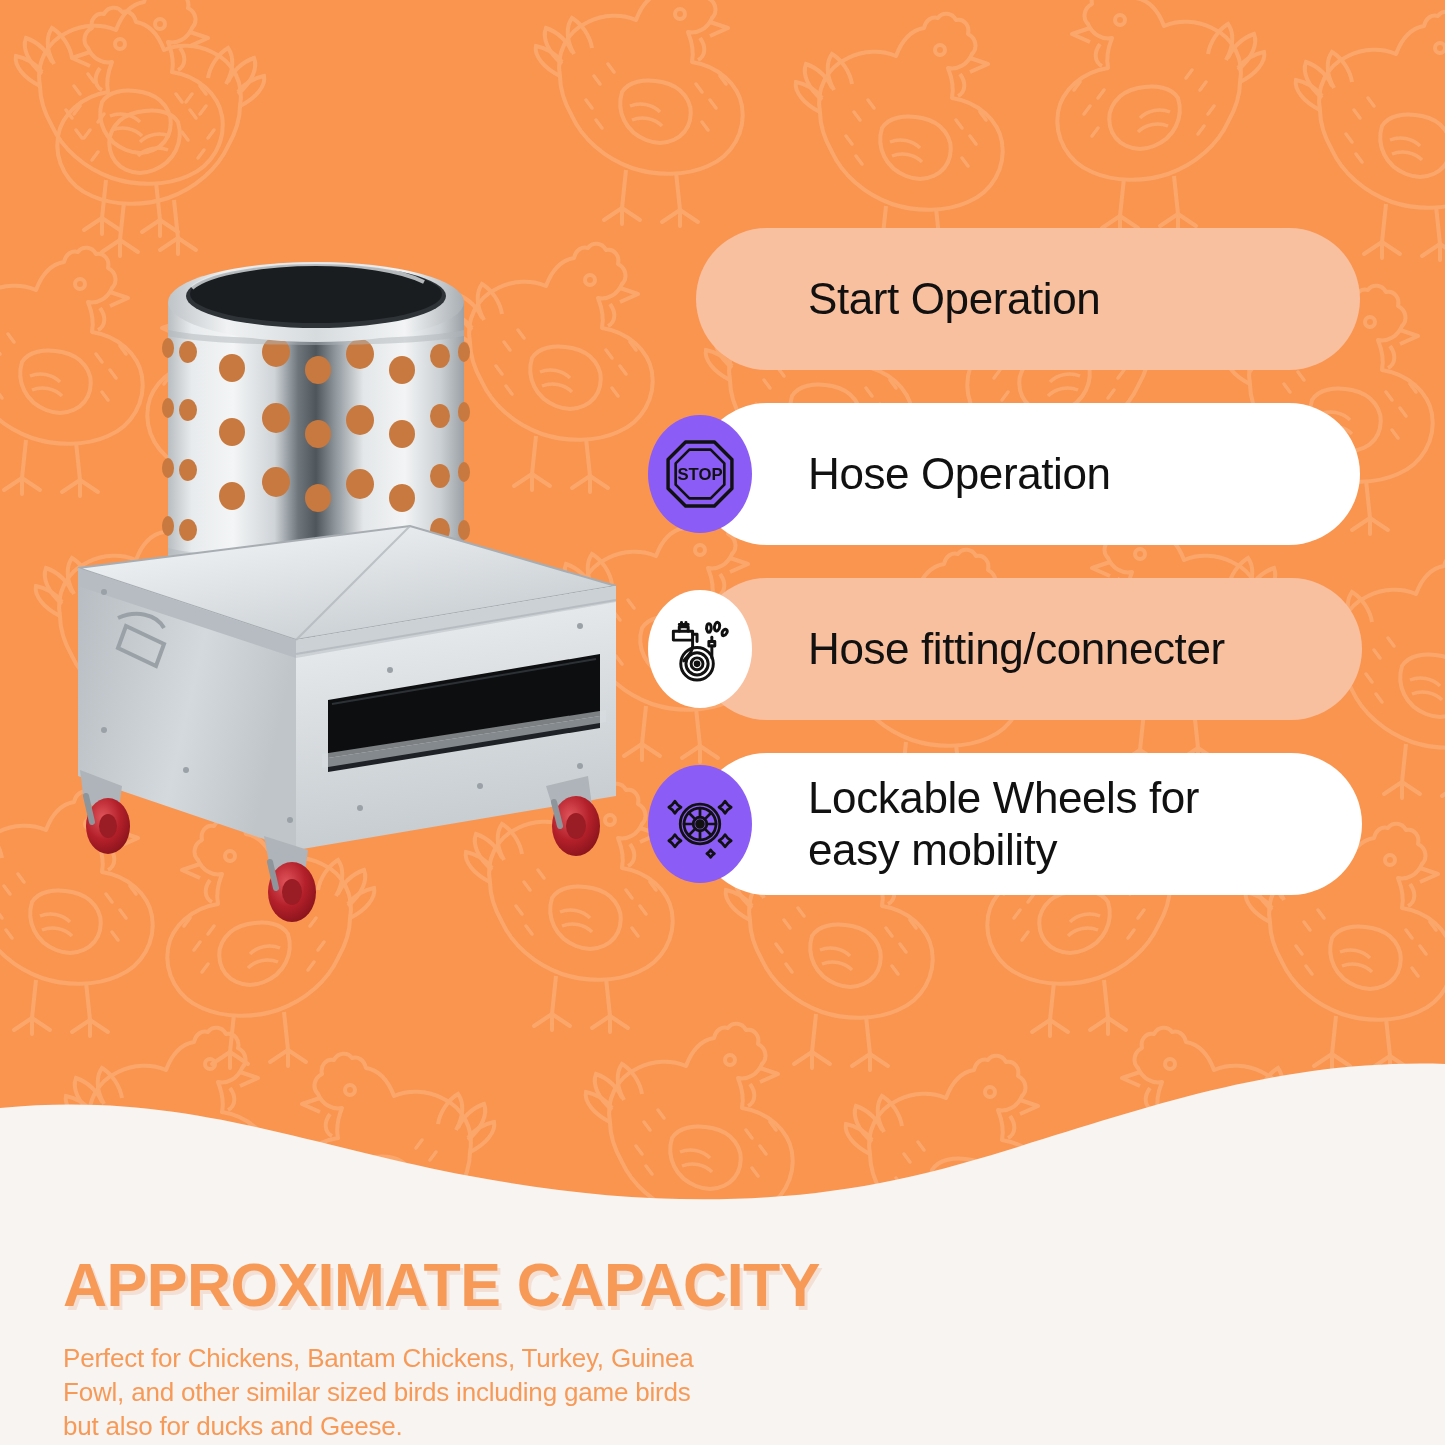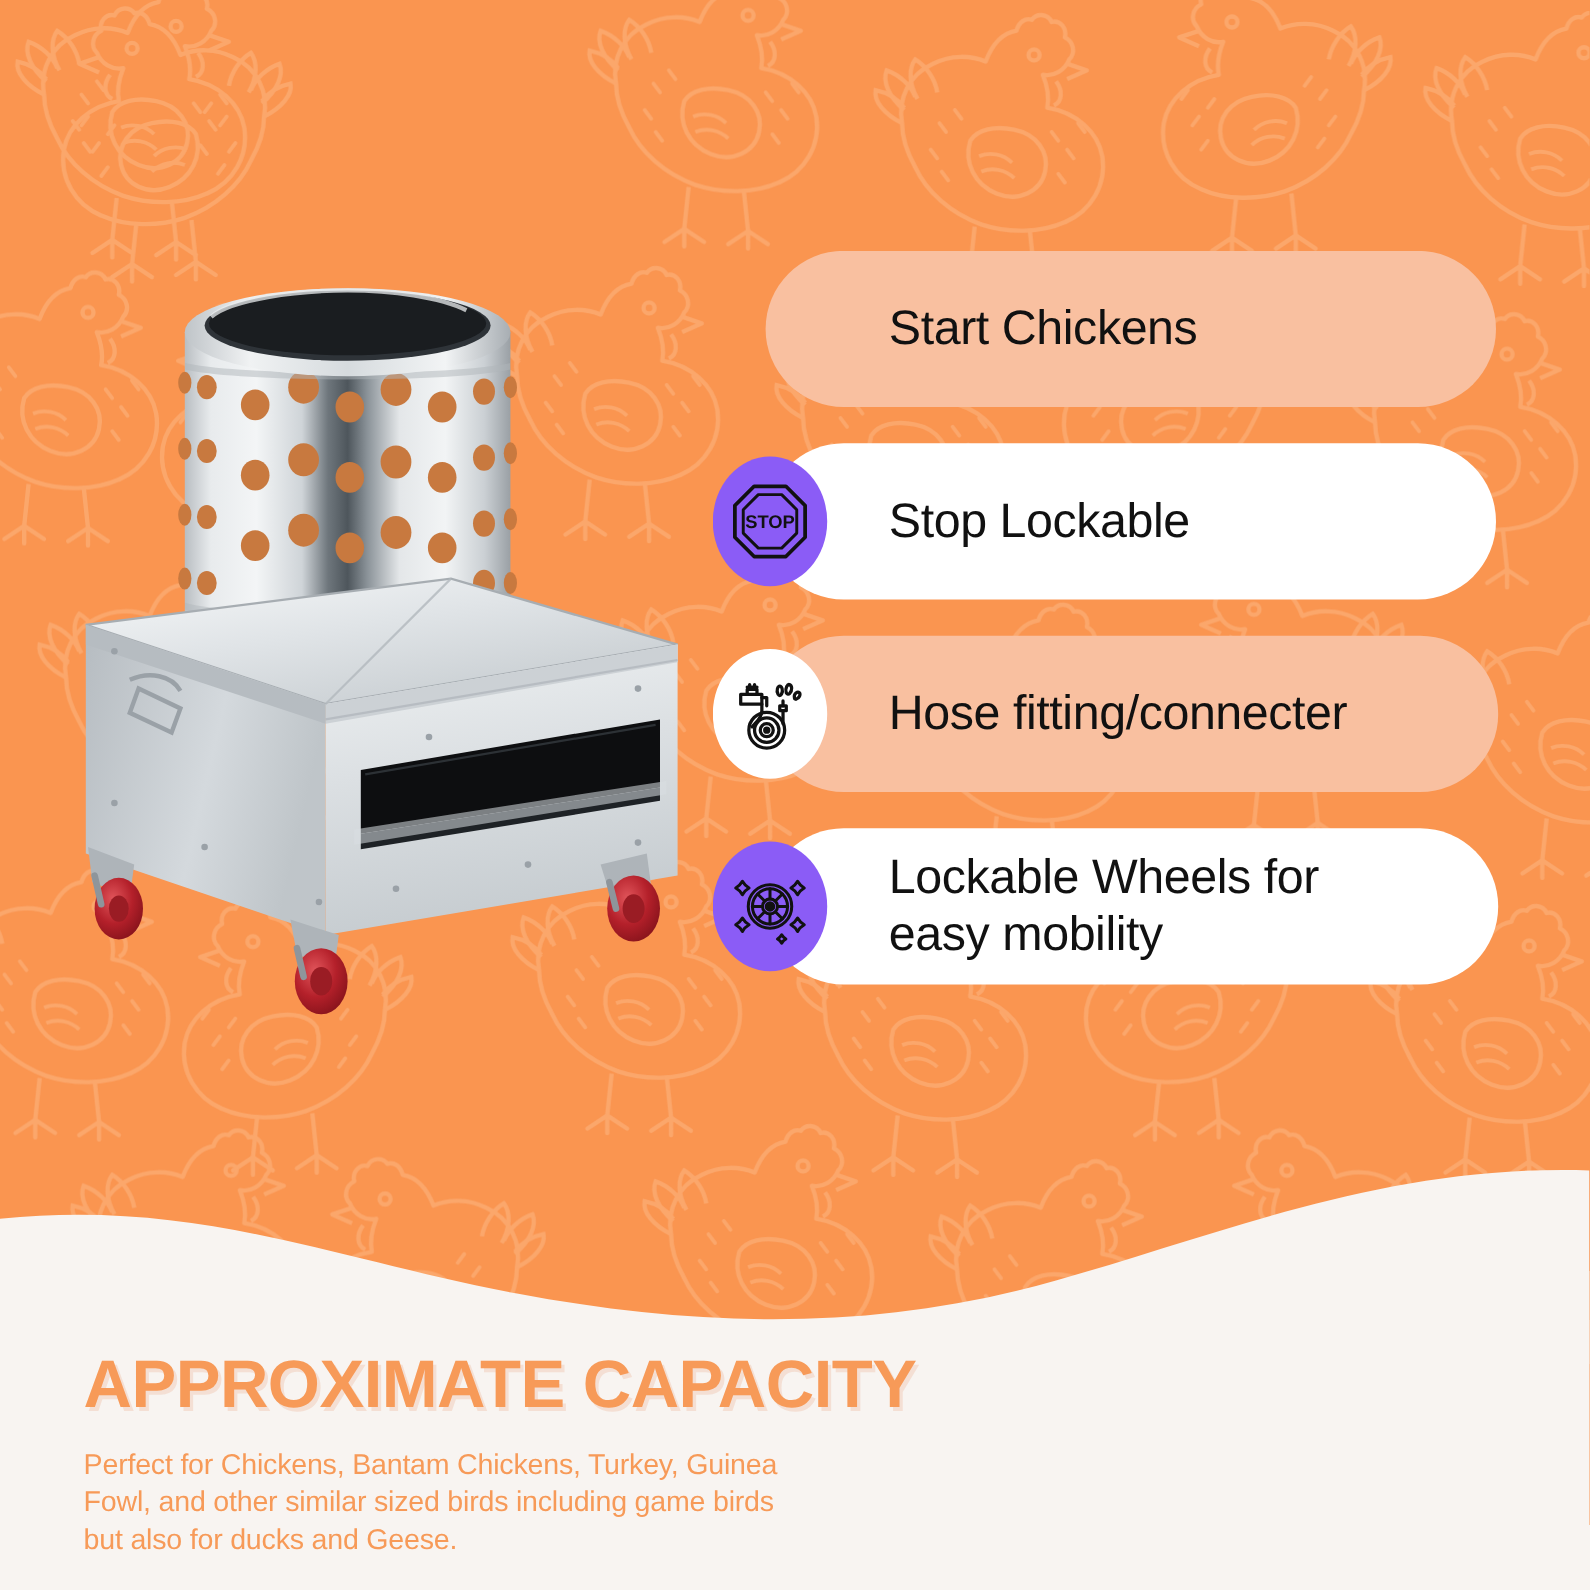"Start Chickens" div.flabel { text: Chickens -> Operation }
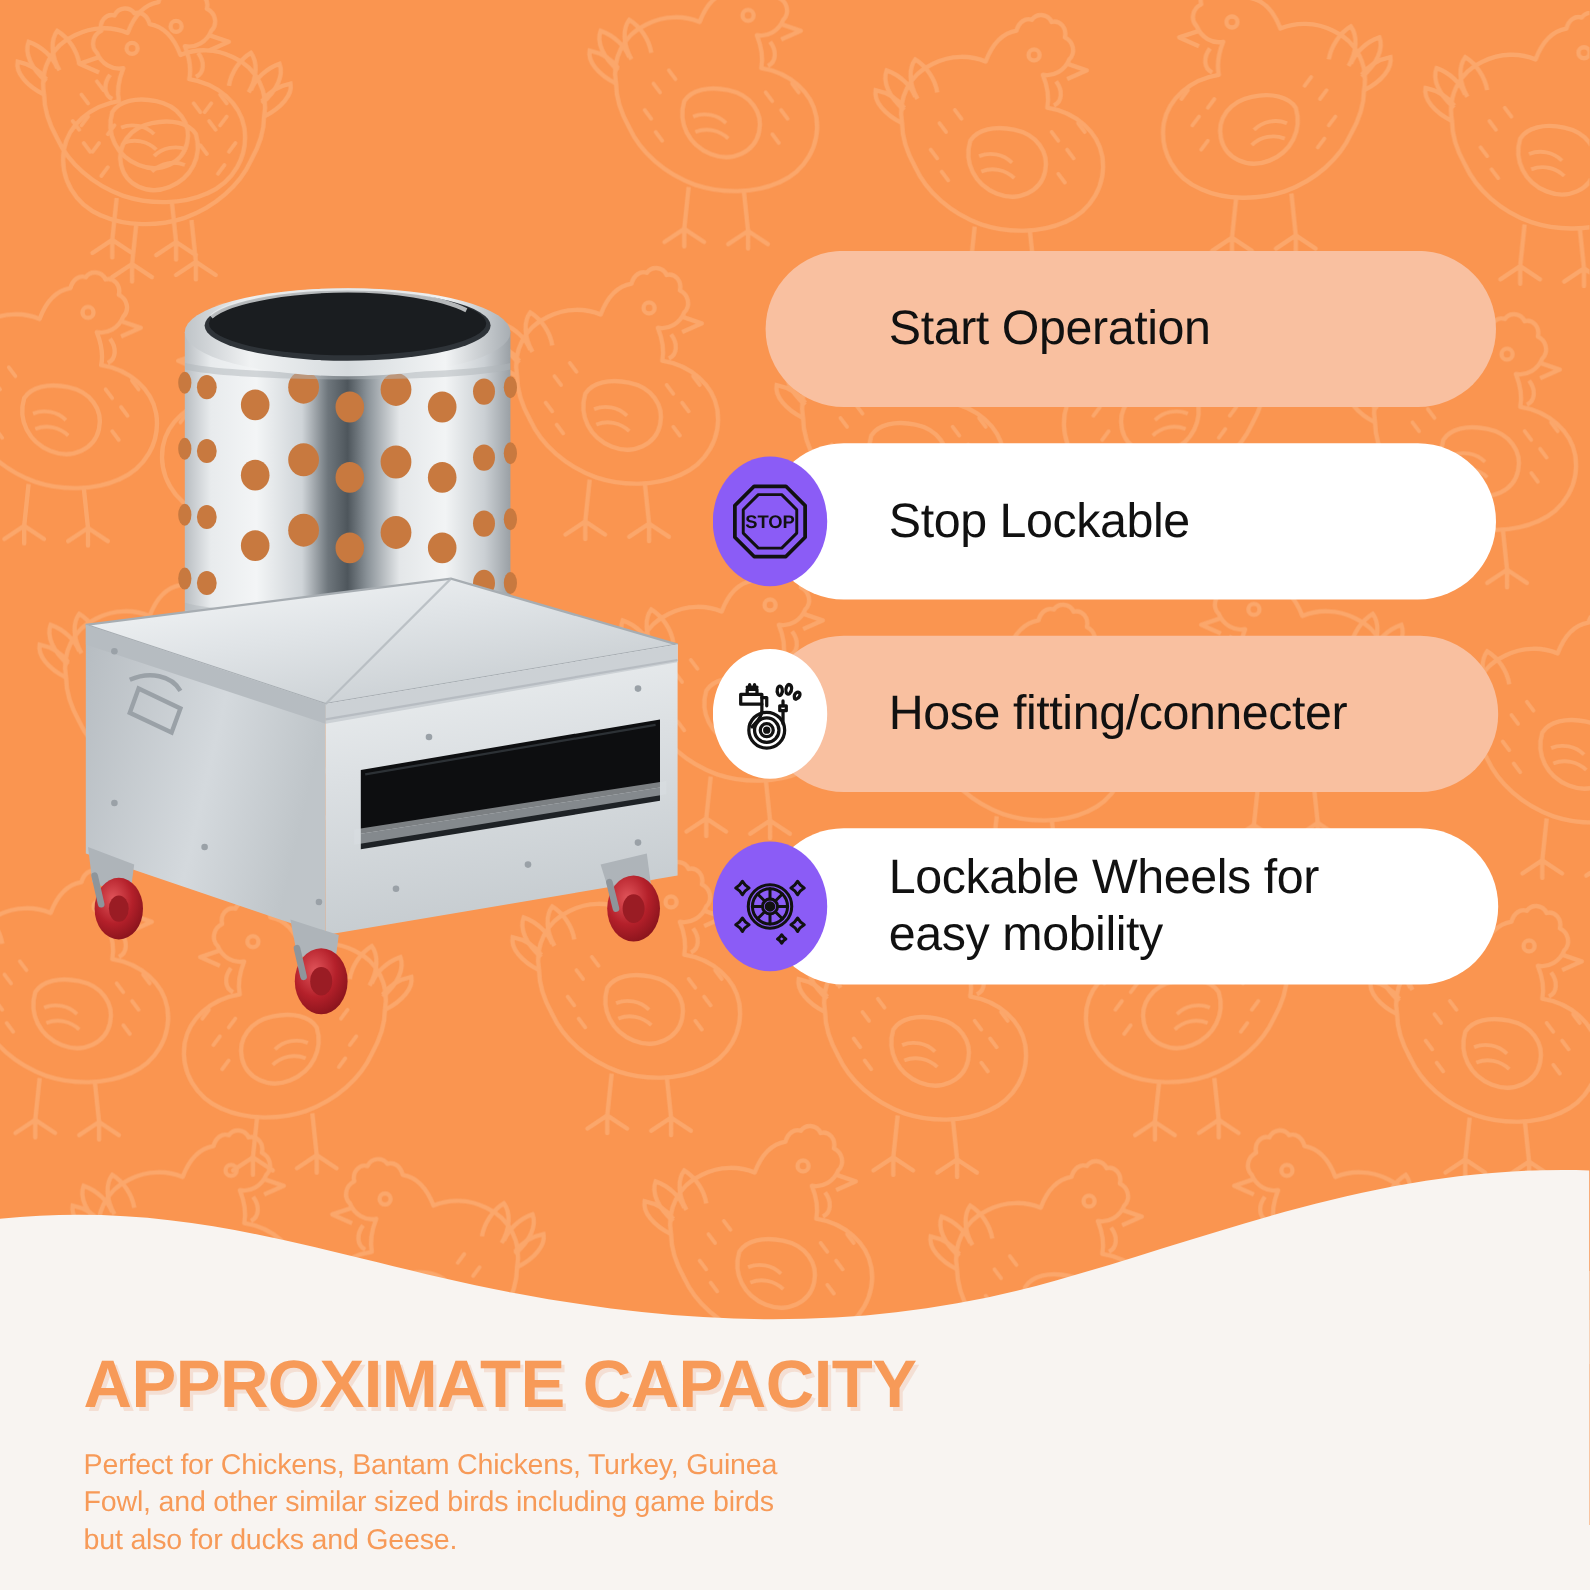"Stop Lockable" div.flabel { text: Stop Lockable -> Hose Operation }
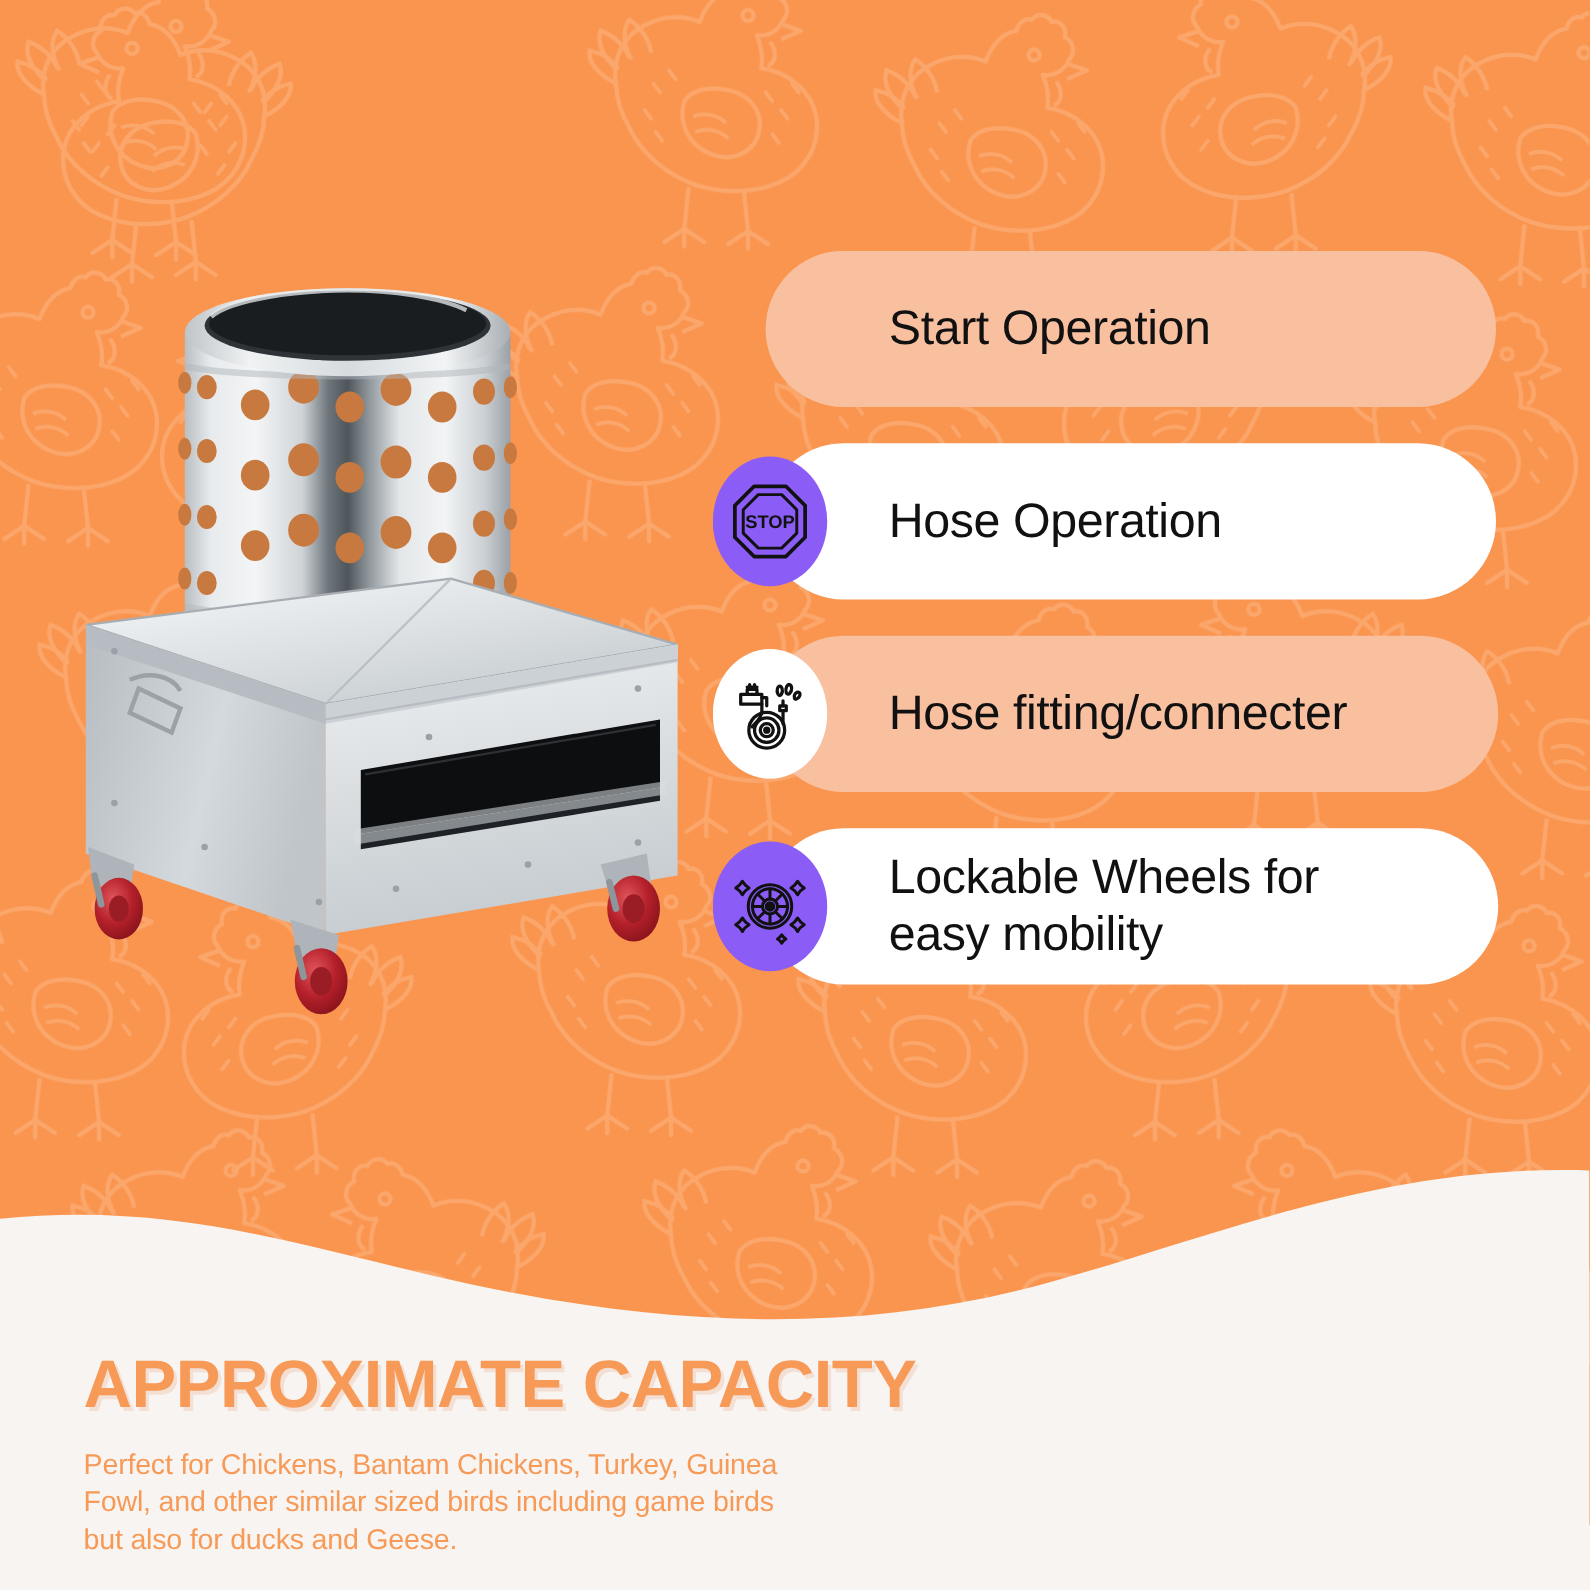"APPROXIMATE CAPACITY" .capacity { margin-left: 13px -> none; top: 1228px -> 1255px }
